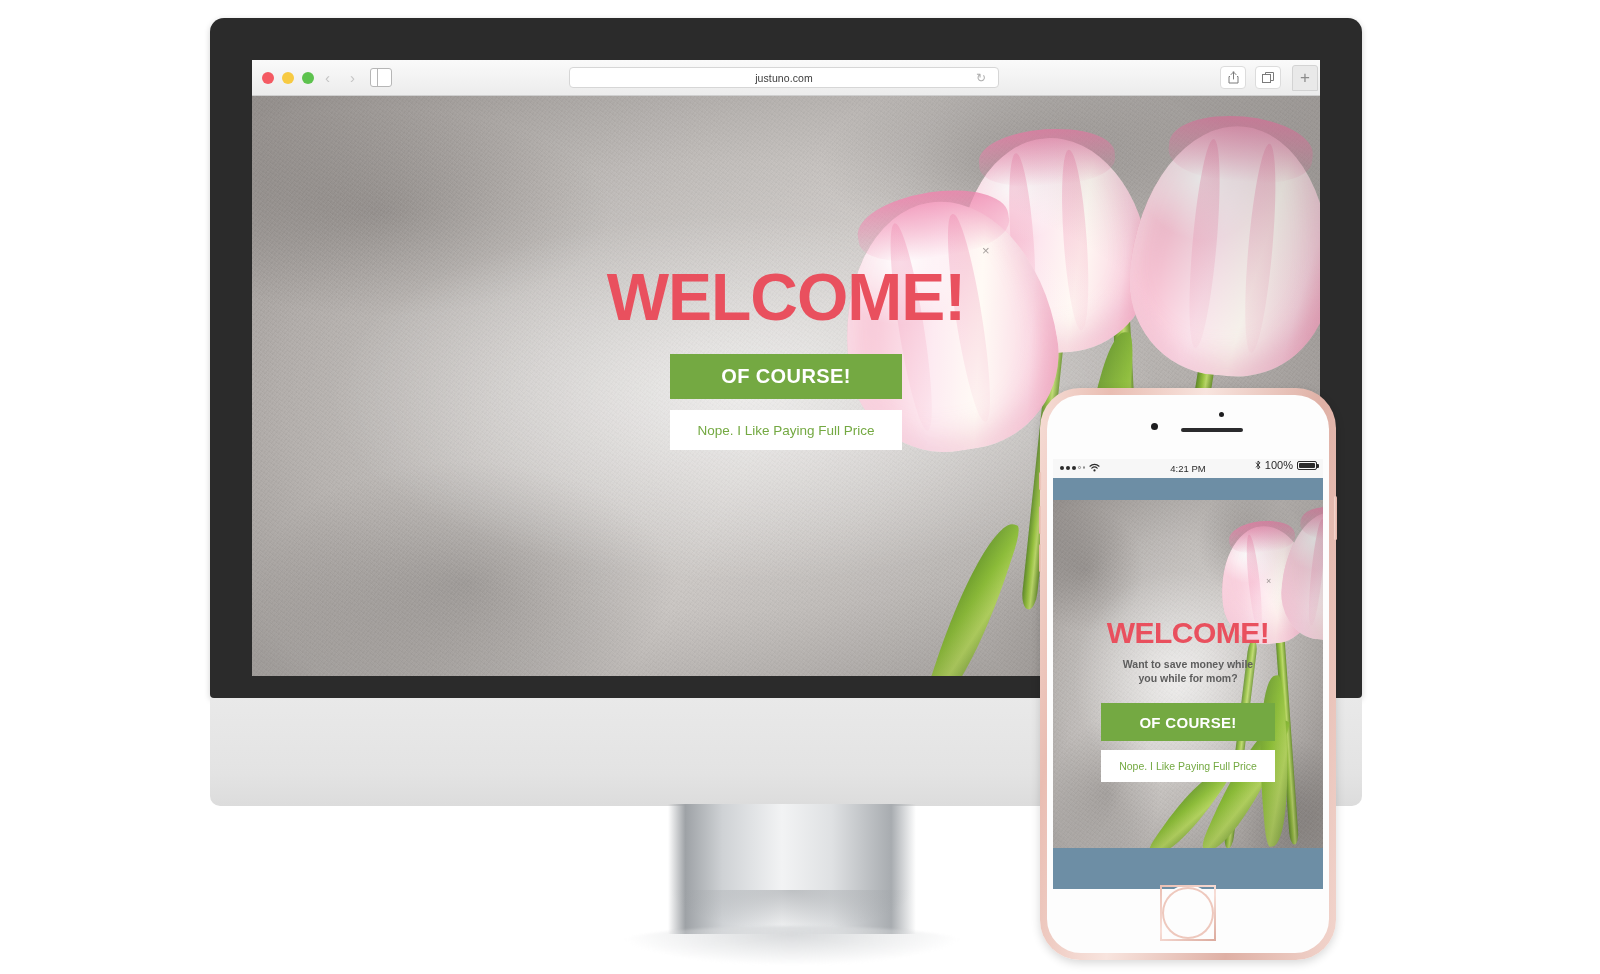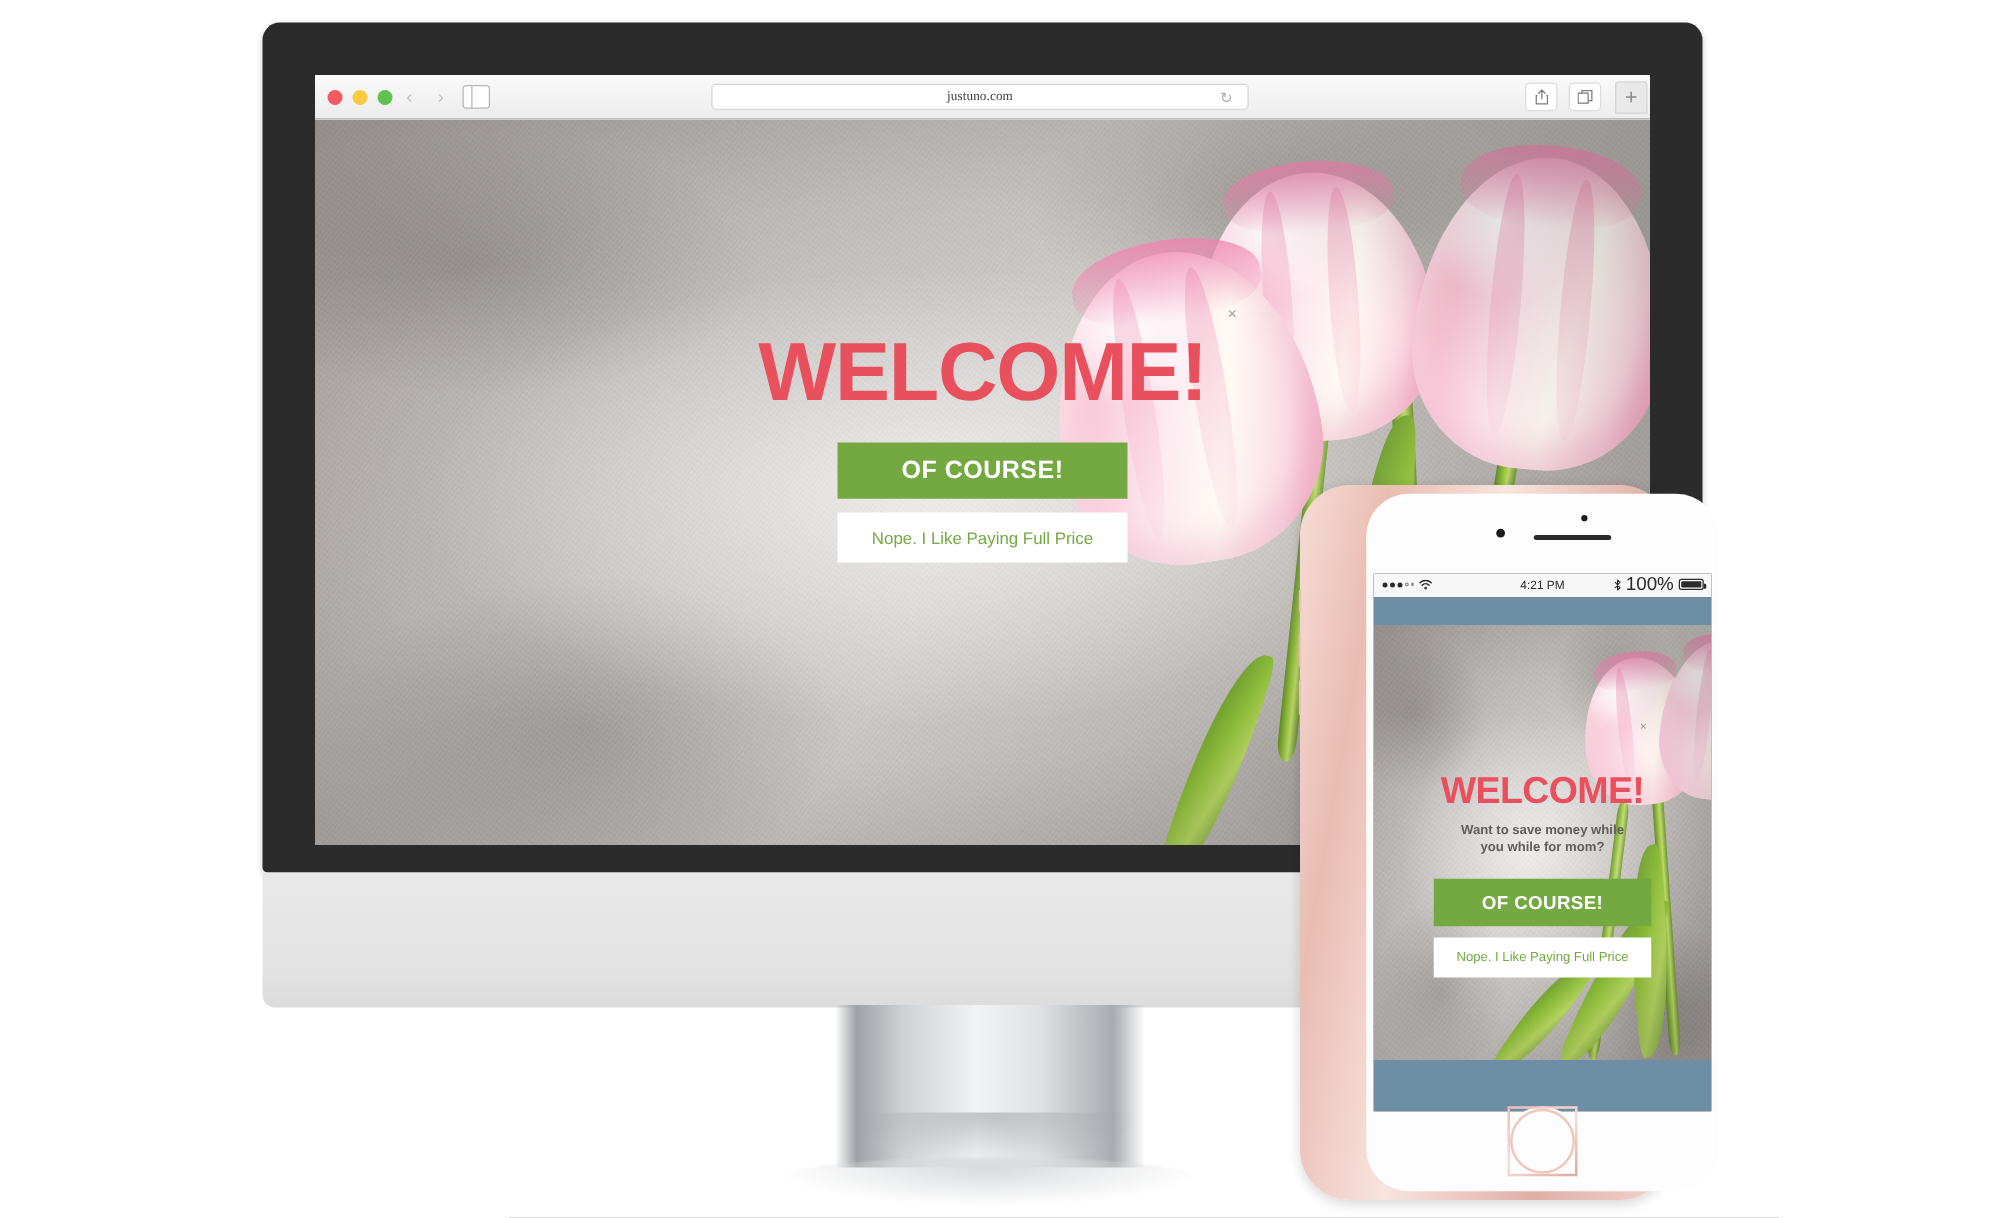"justuno.com" #url-bar { font-family: Liberation Serif, serif -> none }
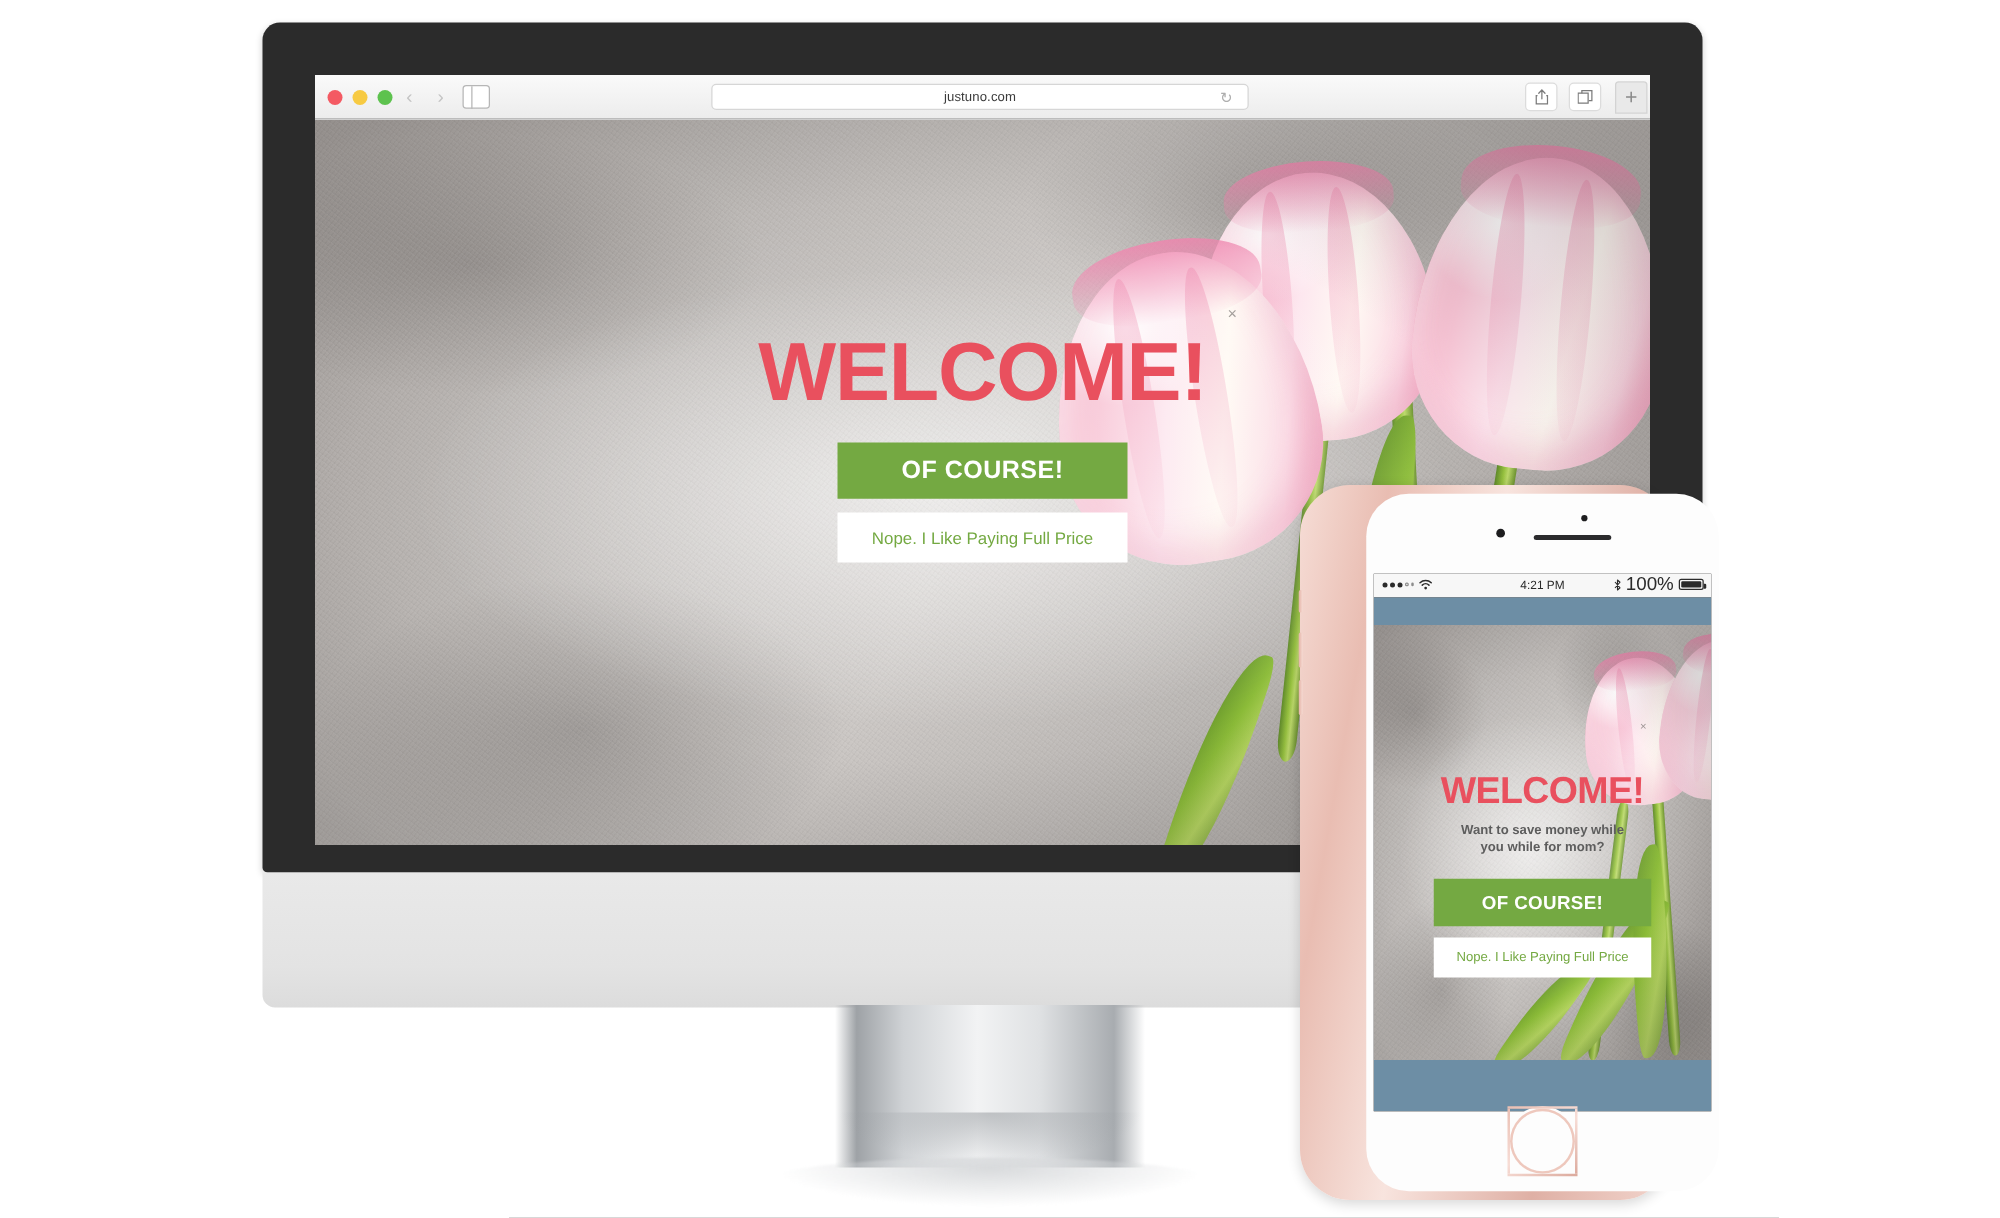"4:21 PM" #phone-body { margin-left: 46px -> none }
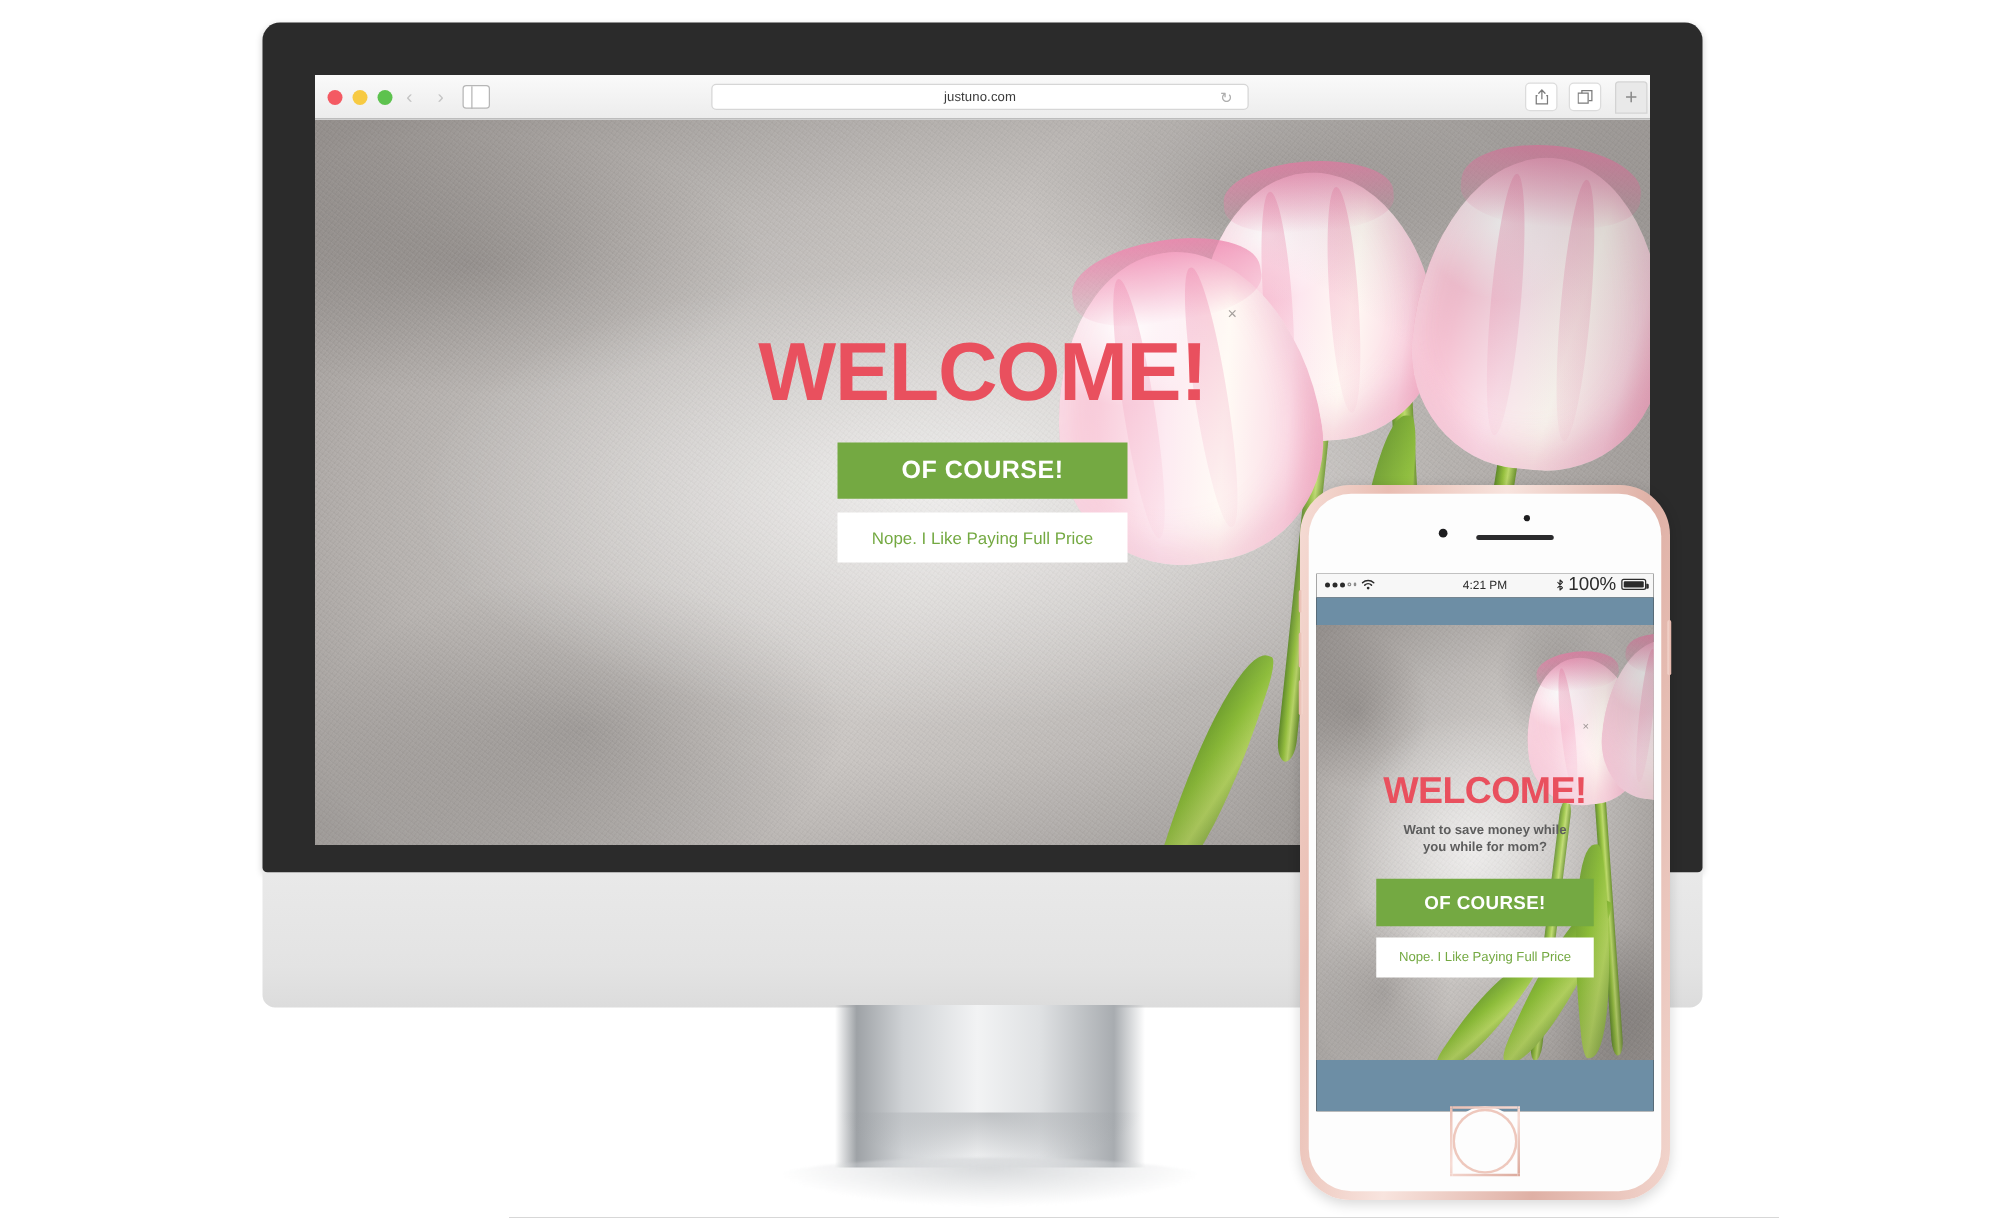"100%" #status-right { font-size: 15px -> 11px }
